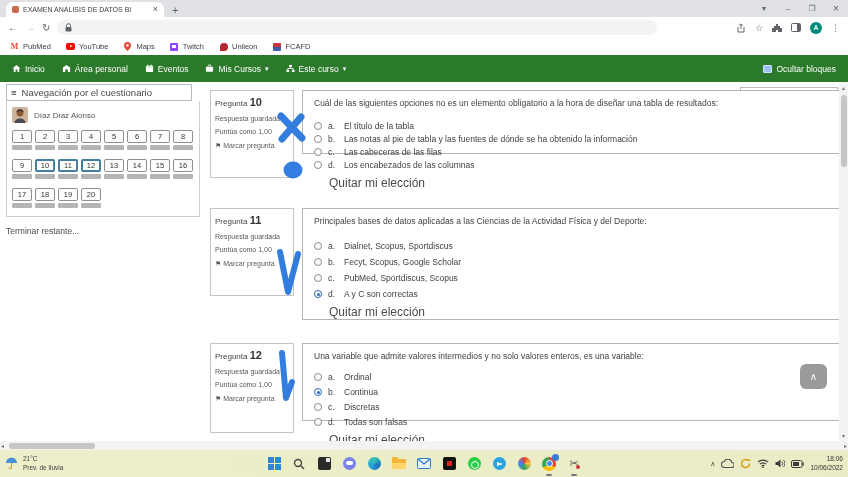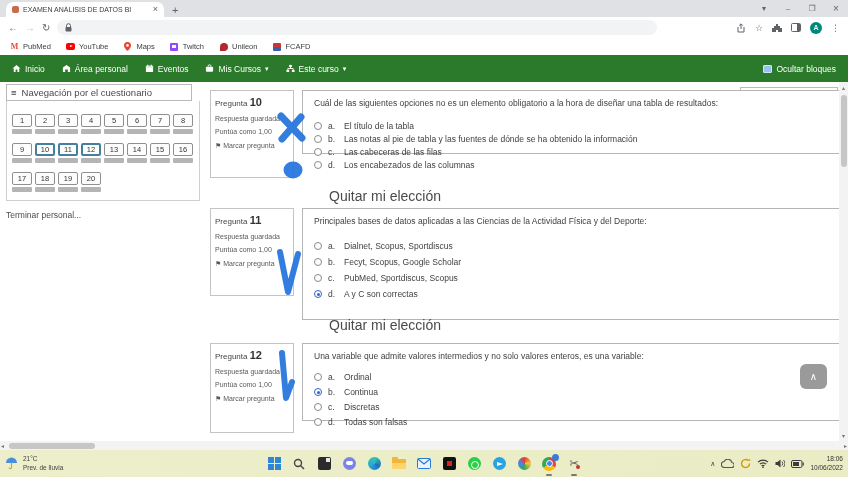"Díaz Díaz Alonso" div.userrow { html: none -> <div> <svg> <rect></rect> <circle></circle> <path></path> <path></path> </svg> <span>Díaz Díaz Alonso</span> </div> }
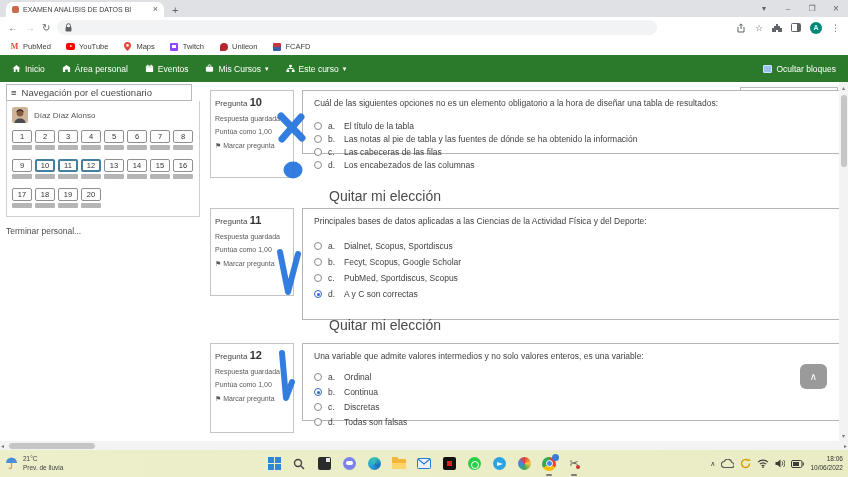"Quitar mi elección" .clear { font-size: 14px -> 12px; margin-top: 18px -> 6px }
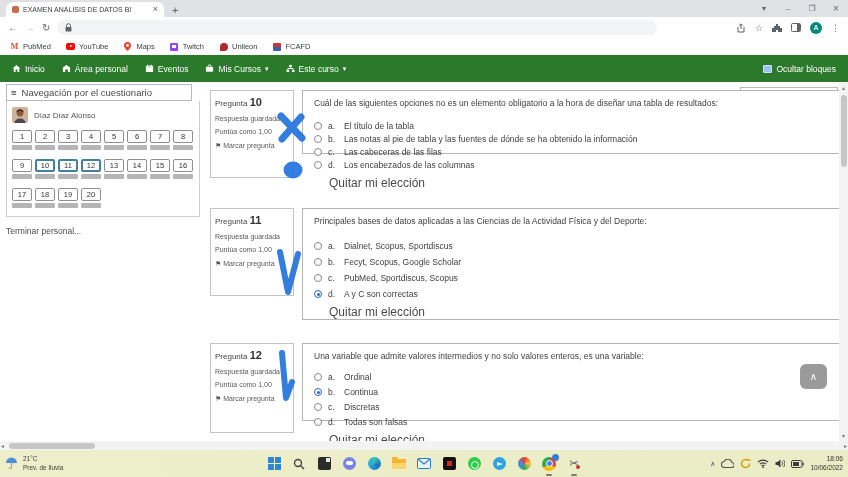"Terminar personal..." div.finish { text: personal -> restante }
